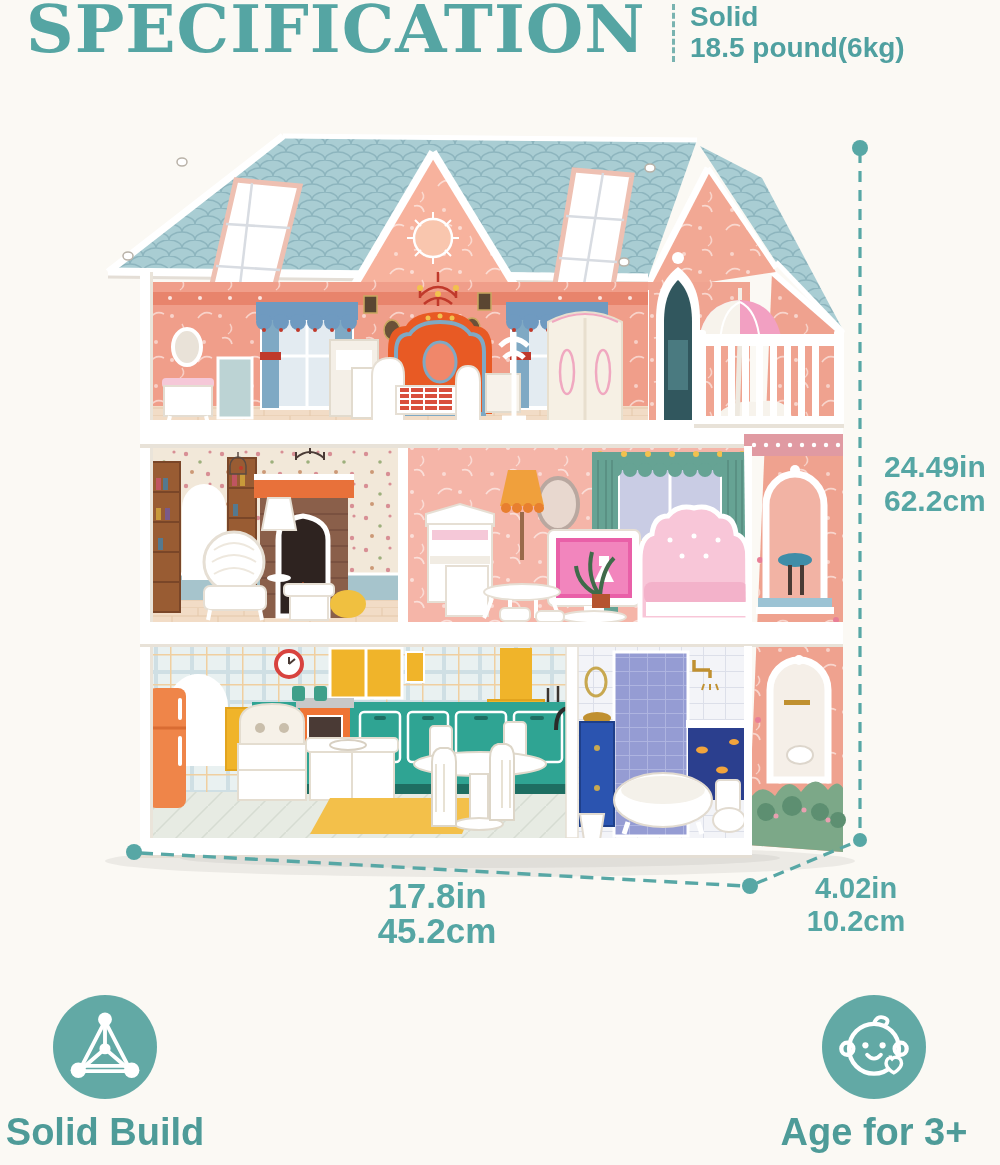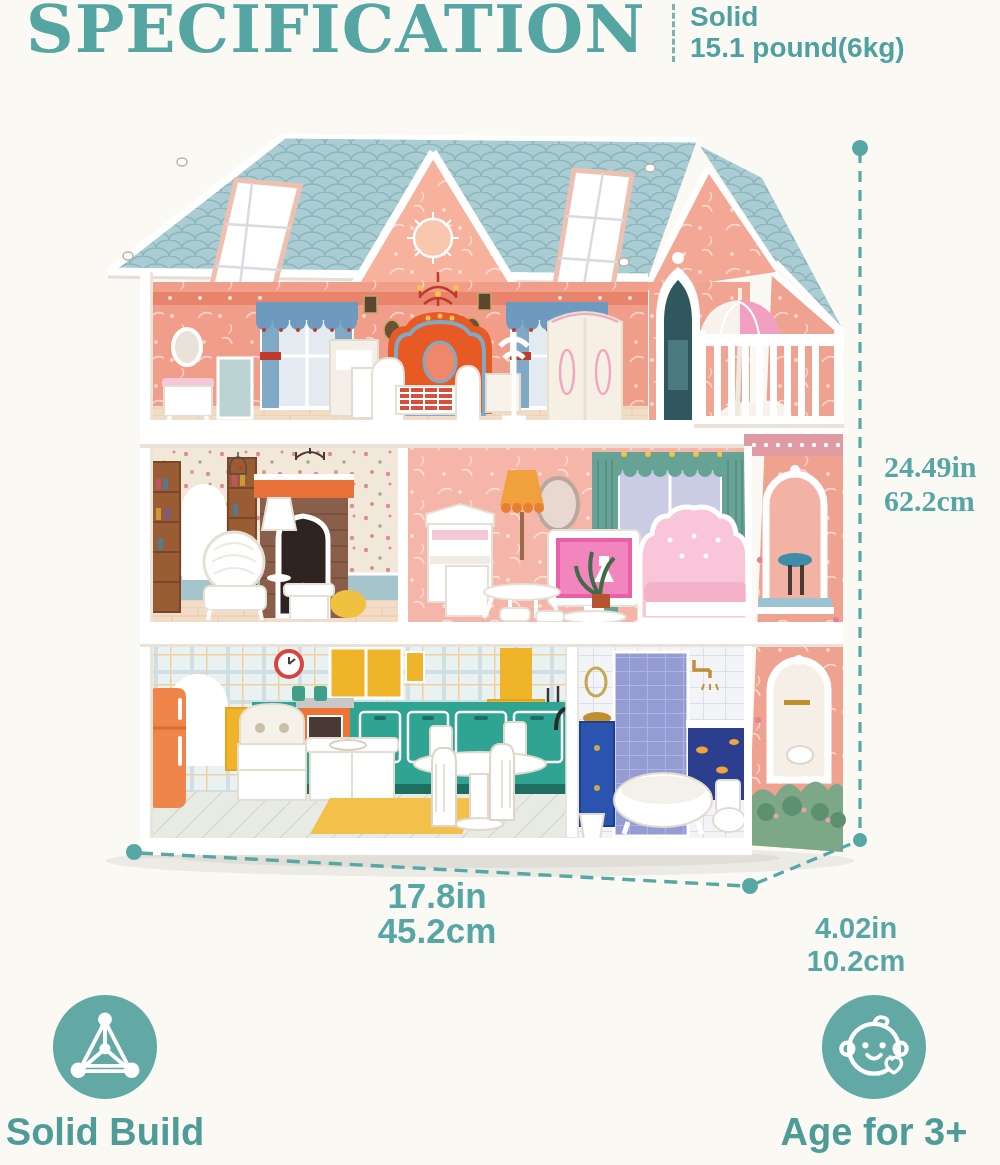"15.1 pound(6kg)" div { text: 15.1 -> 18.5 }
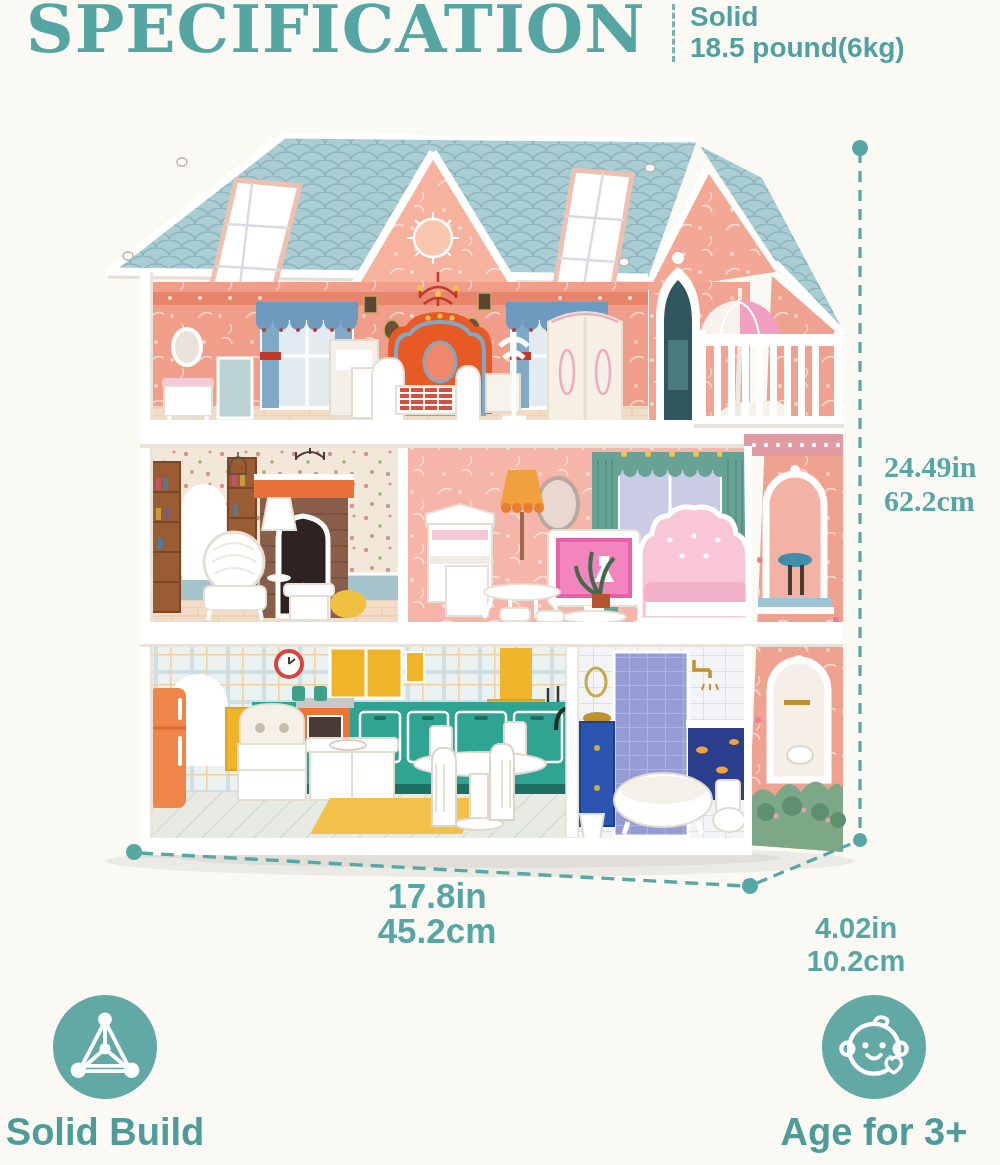"24.49in" .dim-height { font-family: Liberation Serif, serif -> none }
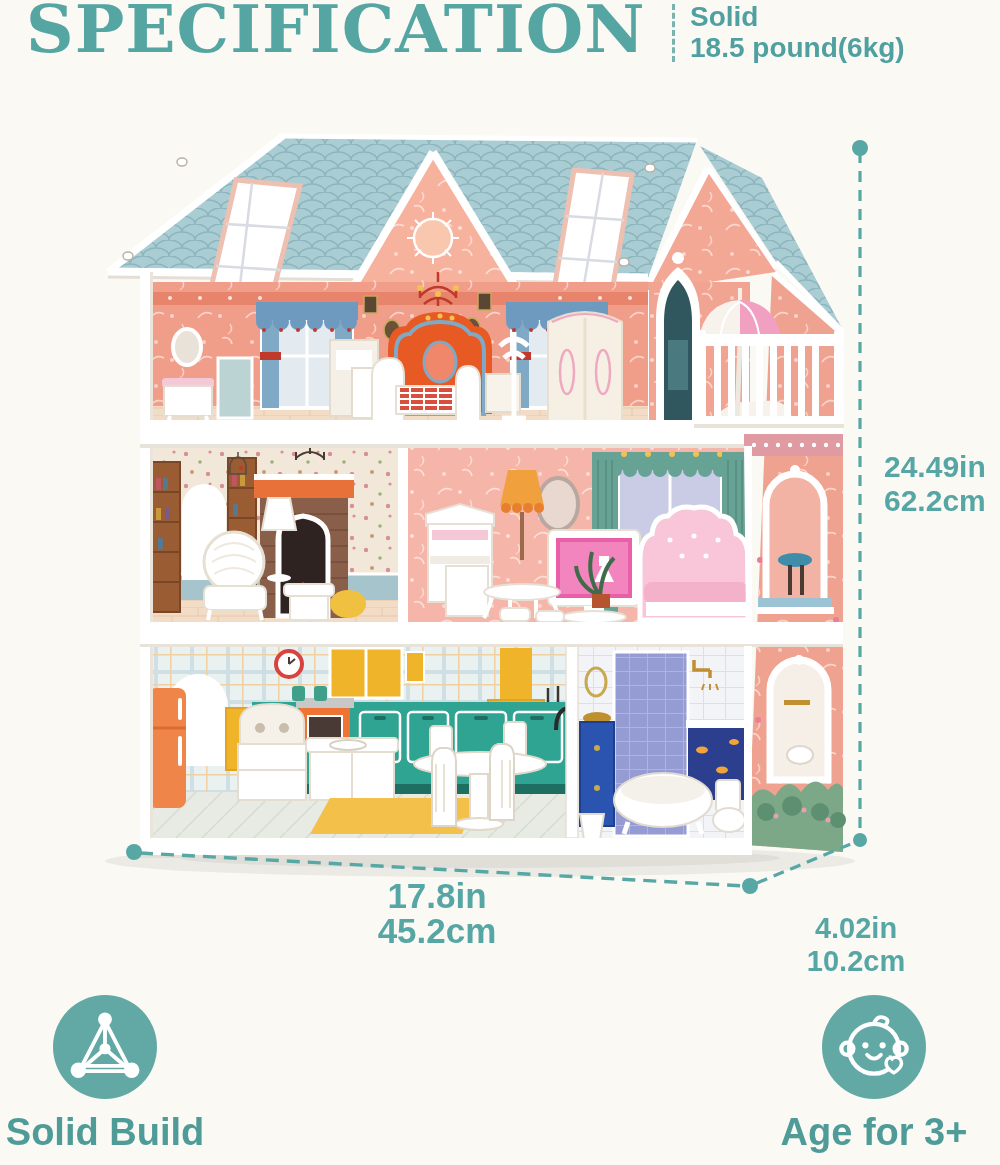"4.02in" .dim-depth { top: 912px -> 872px }
